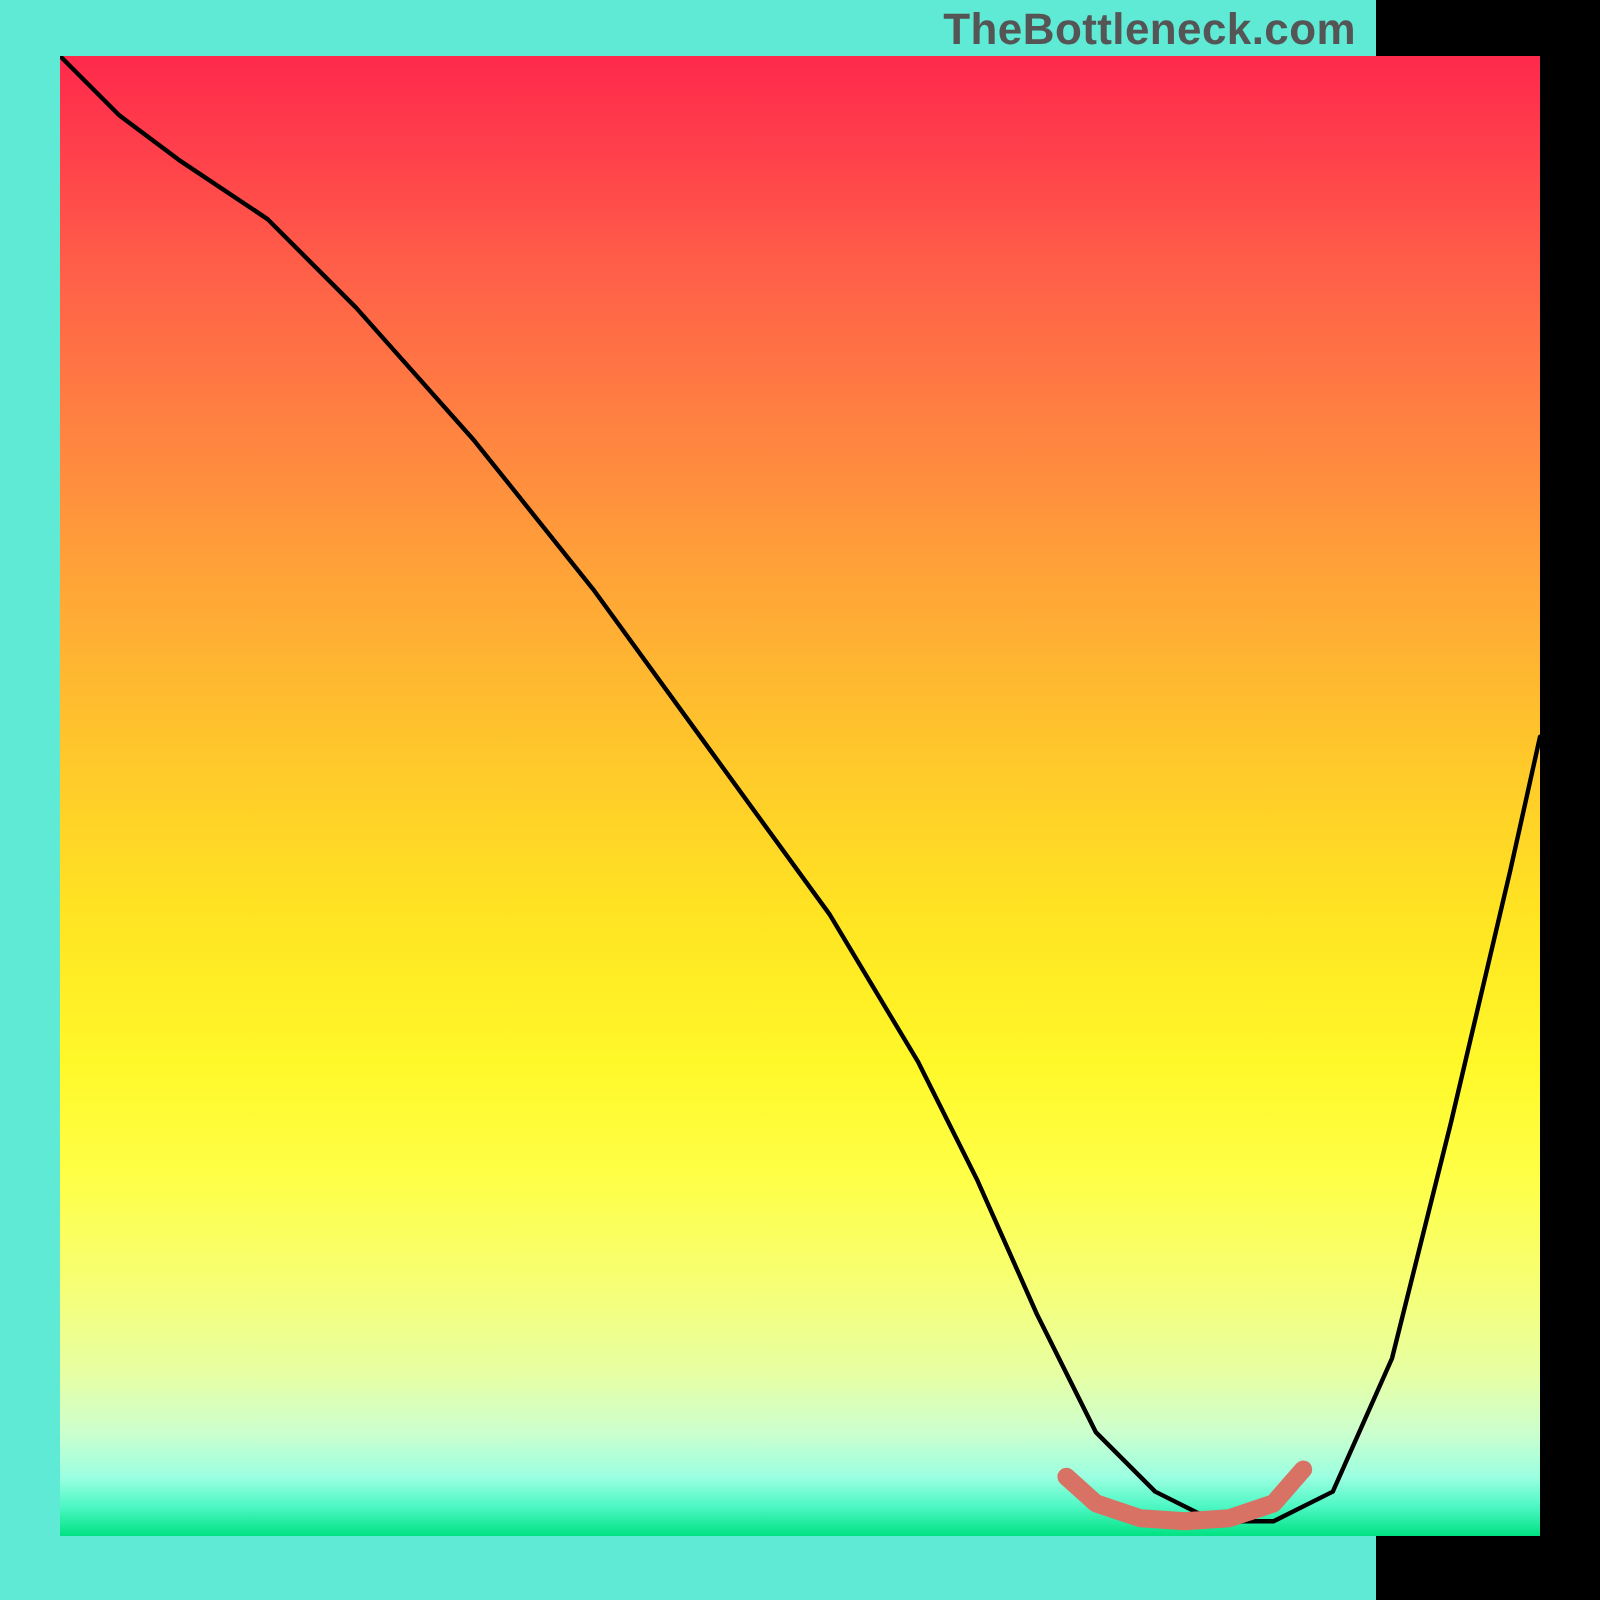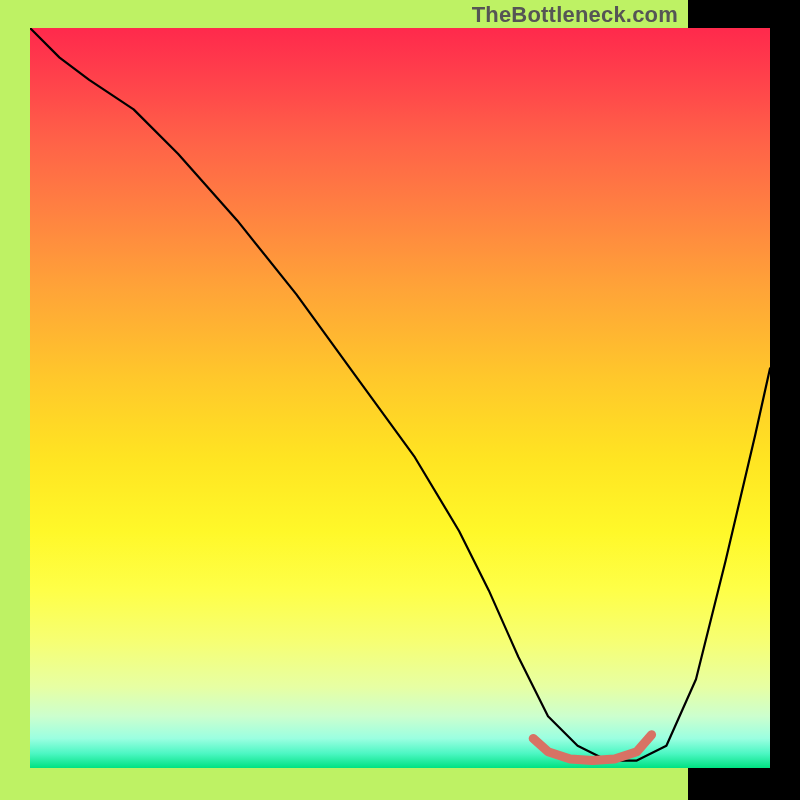"TheBottleneck.com" .stage { background: #bef264 -> #5eead4 }
